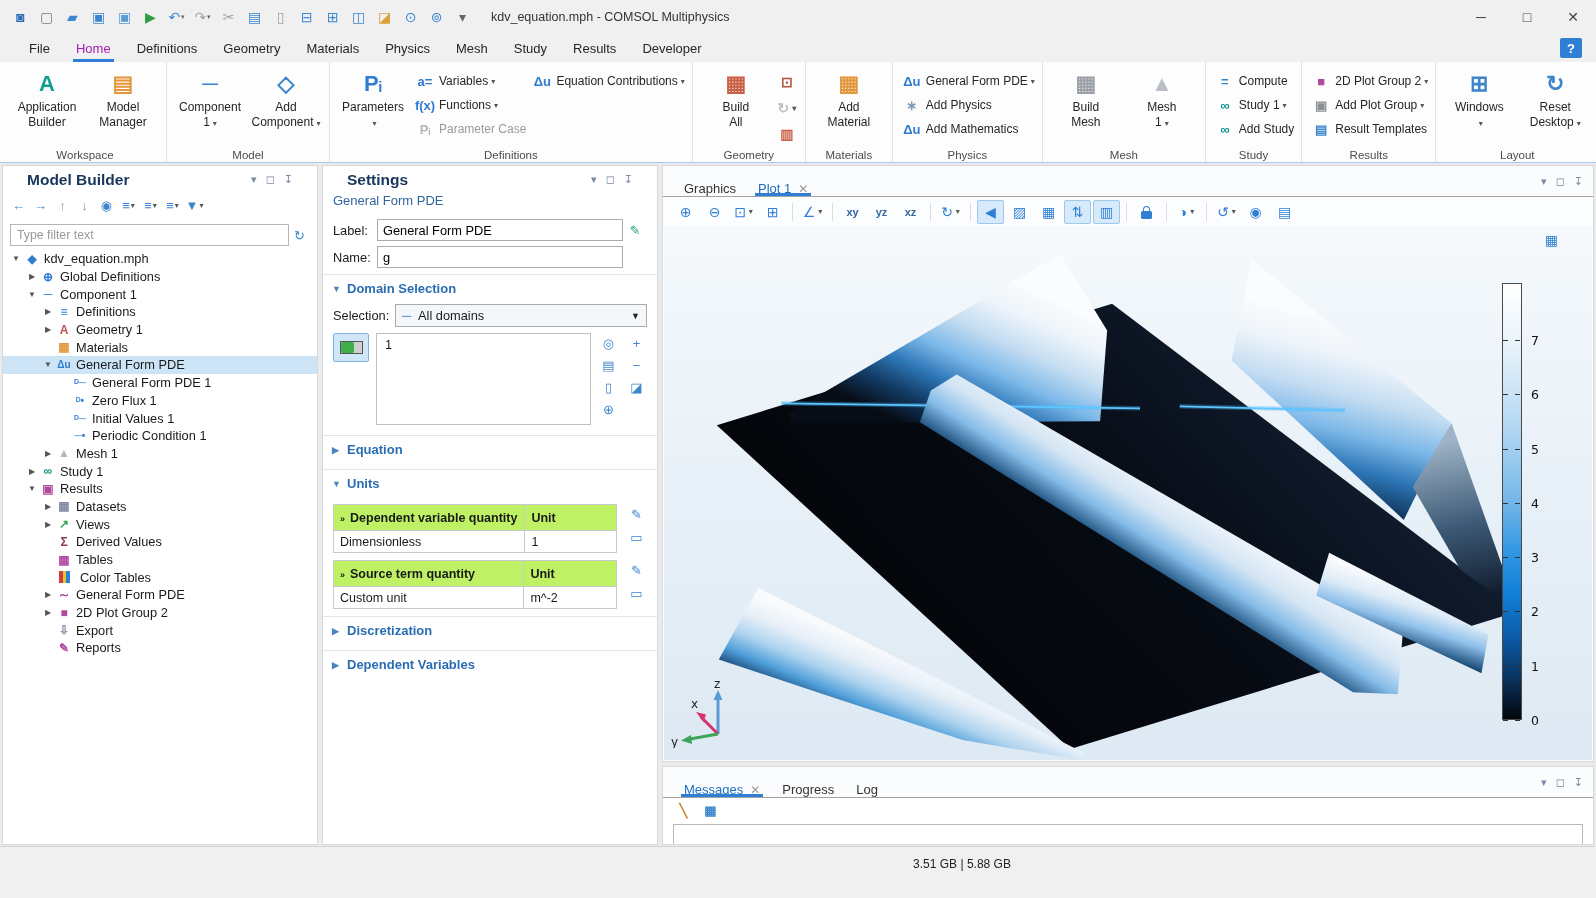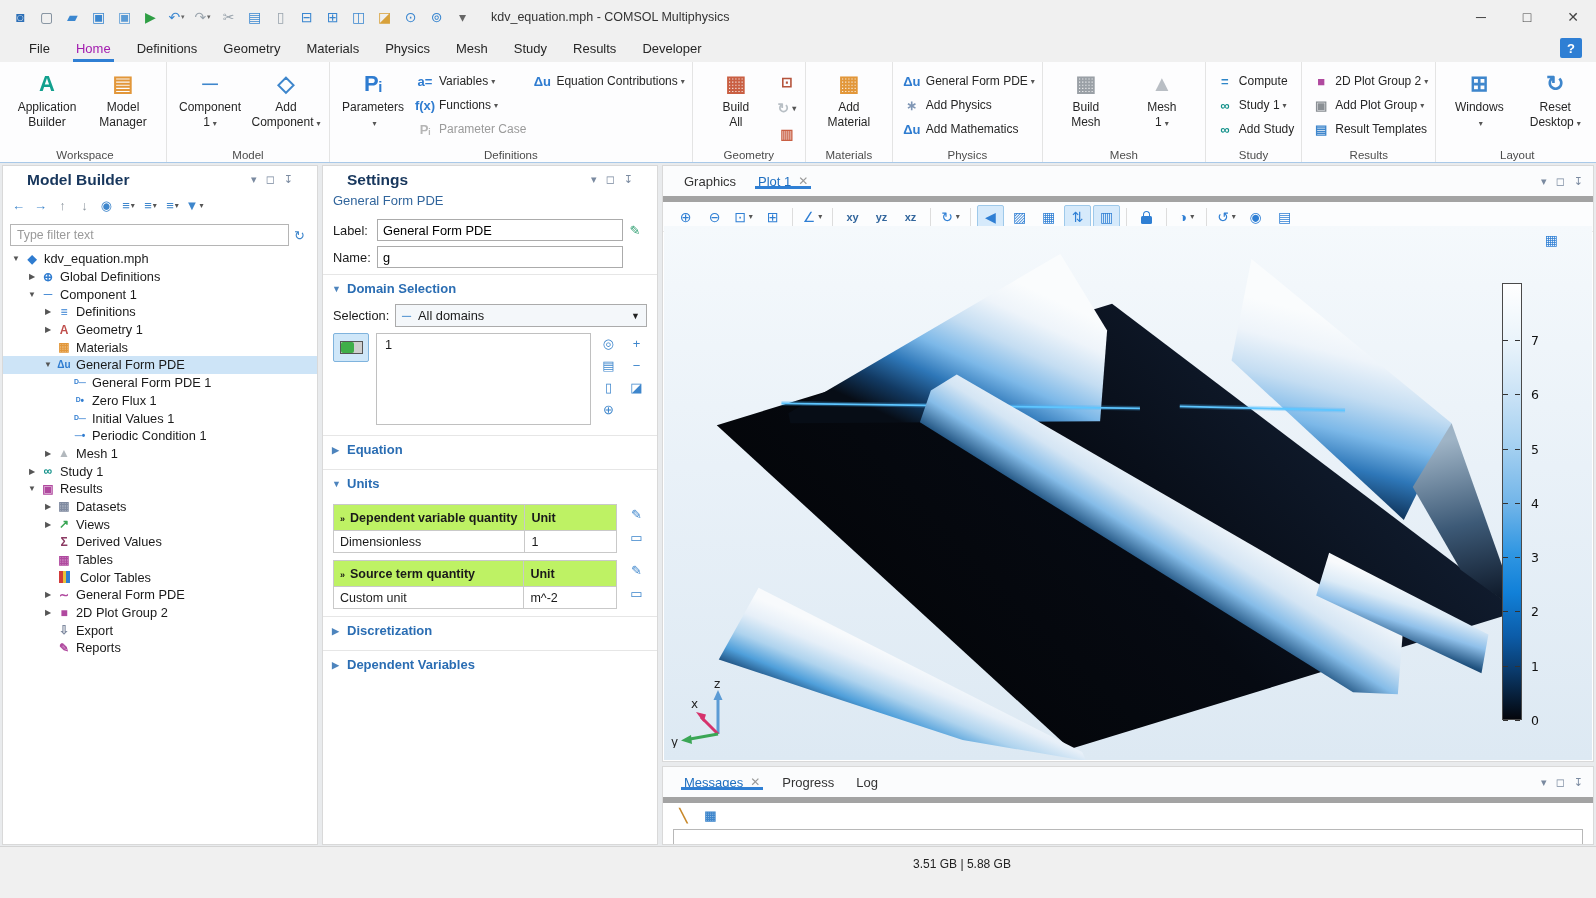"Graphics" #gfx-tabs,#msg-tabs { align-items: center -> flex-end; border-bottom: 6px solid #a3a3a3 -> 1px solid #a3a3a3 }
